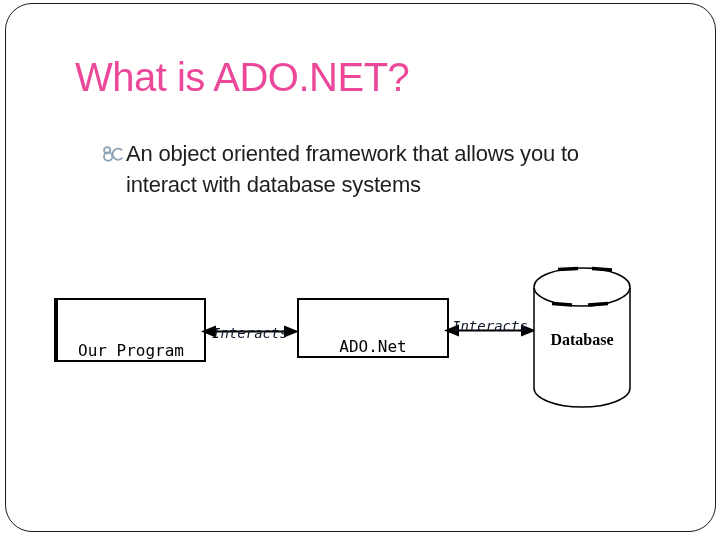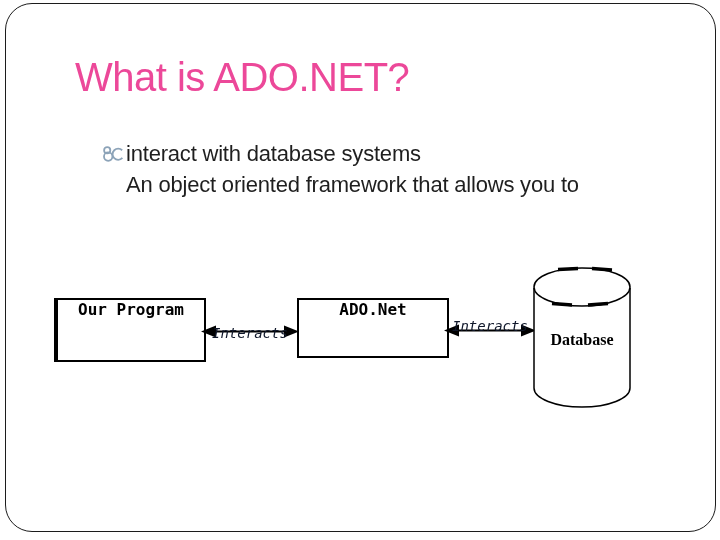"interact with database systems" span.line { order: before "An object oriented framework that" -> after "An object oriented framework that" }
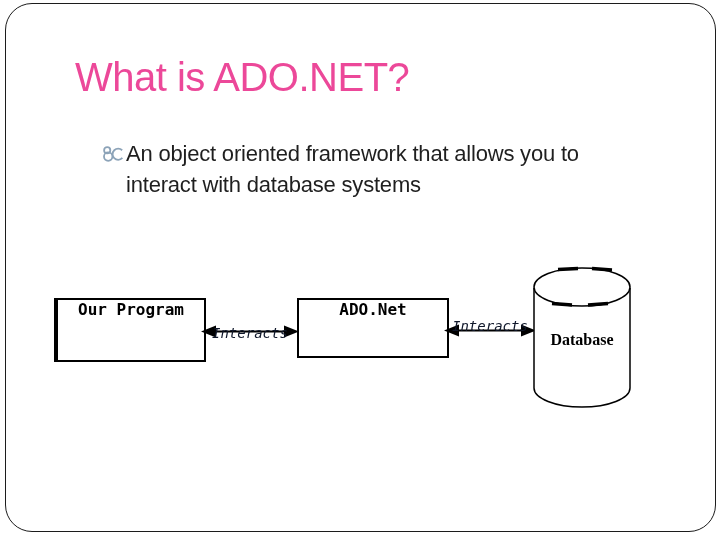"Our Program" .dg-box { align-items: flex-start -> flex-end; font-weight: bold -> normal }
